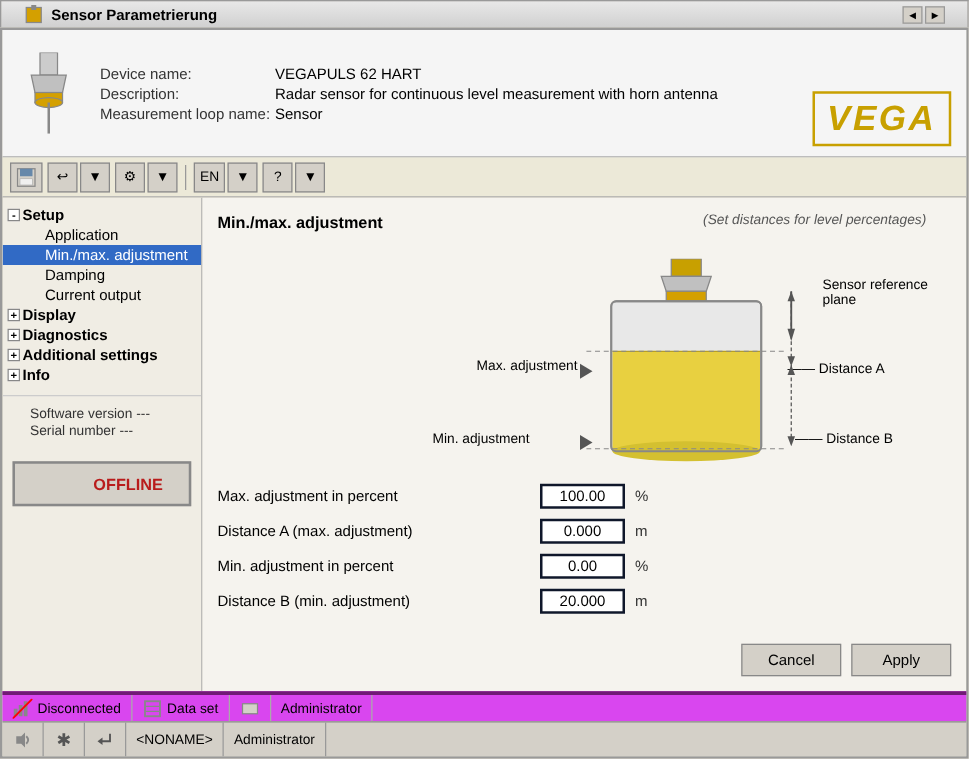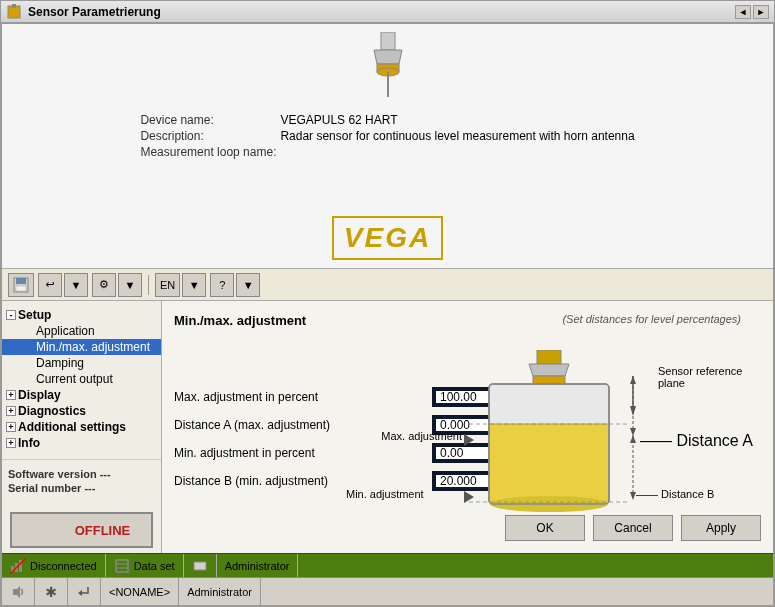"Sensor Parametrierung" .title-bar { padding: 0 5px -> 0 18px }
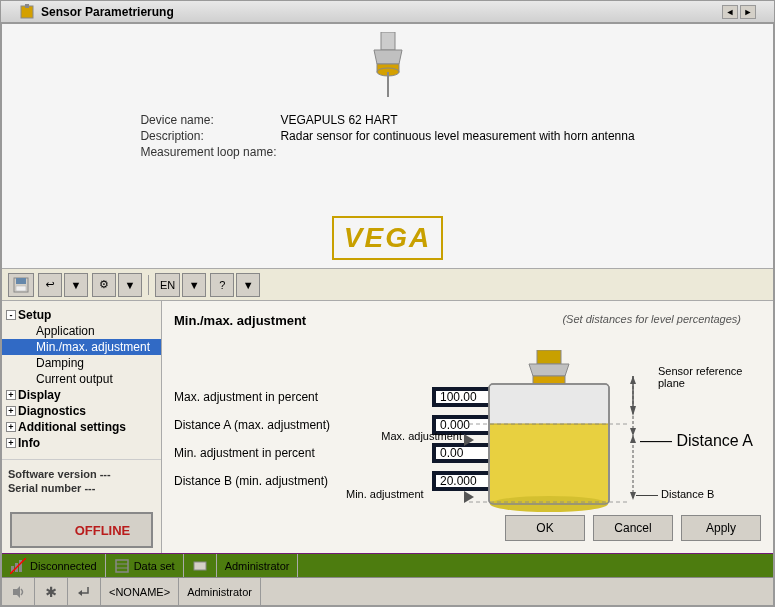"Device name:" .device-header { flex-direction: column -> none }
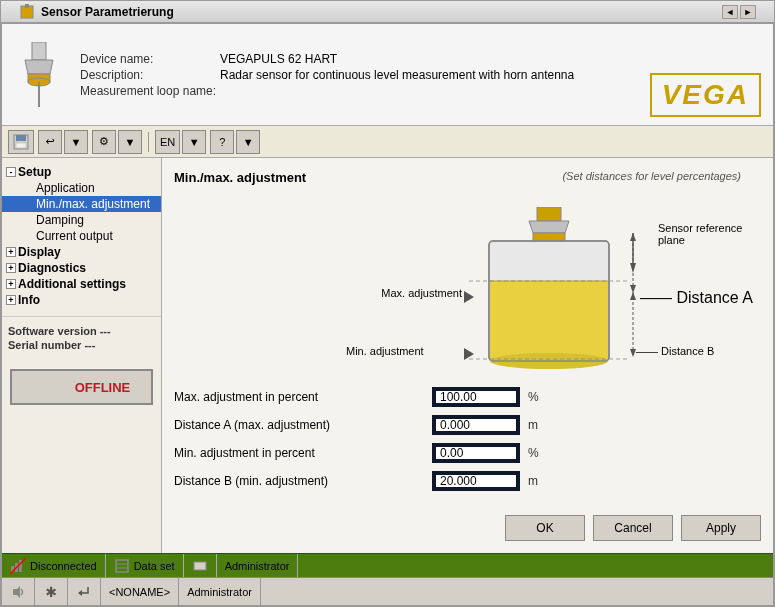"Sensor" span.device-info-value { html: none -> <span>Sensor</span> }
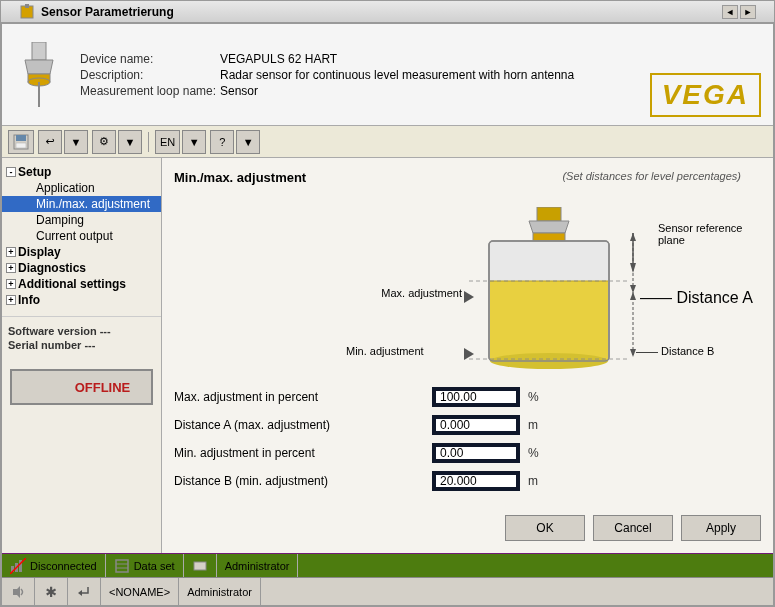"—— Distance A" div { font-size: 16px -> 11px; left: 466px -> 456px }
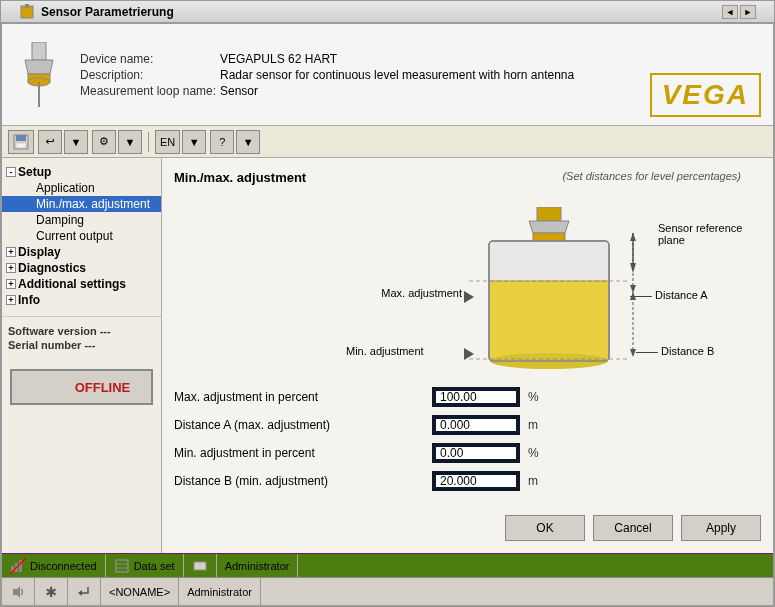"Software version ---" .sidebar-footer { font-weight: bold -> none; padding: 8px 6px -> 8px 22px }
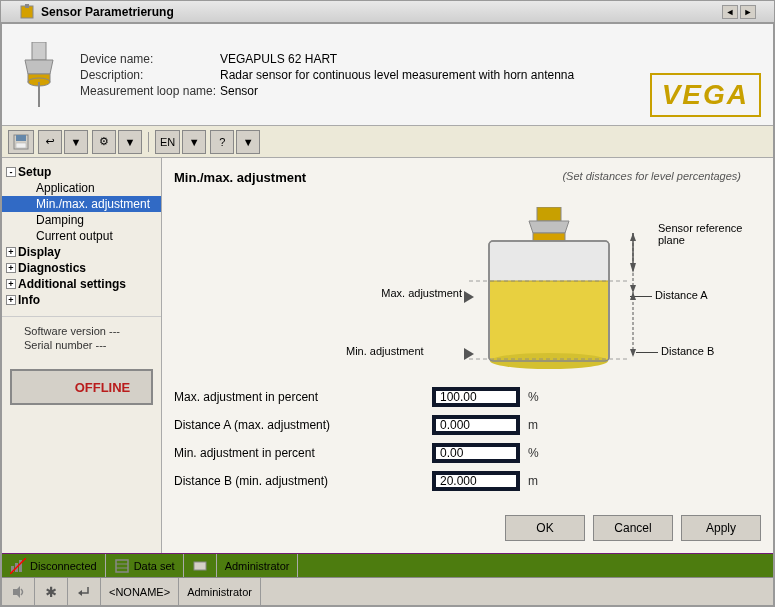"100.00" .form-input { border: 4px solid #0f172a -> 2px solid #0f172a; text-align: left -> center; width: 88px -> 68px }
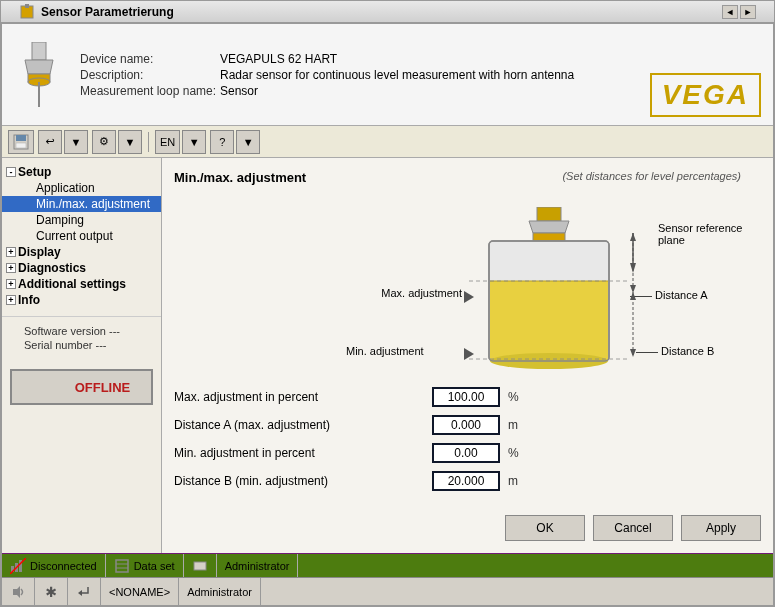"OK" button.action-btn { html: <button>OK</button> -> none }
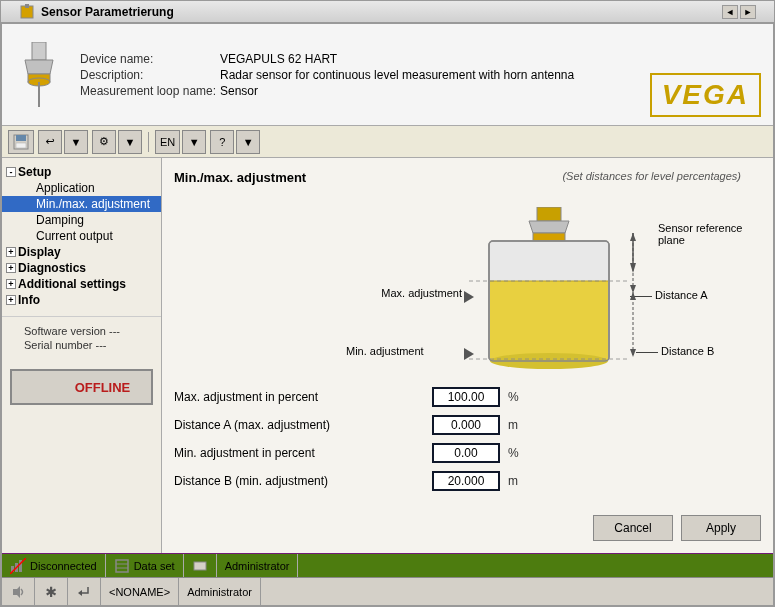"Disconnected" .status-bar { background: #4d7c0f -> #d946ef; border-top: 1px solid #701a75 -> 3px solid #701a75 }
